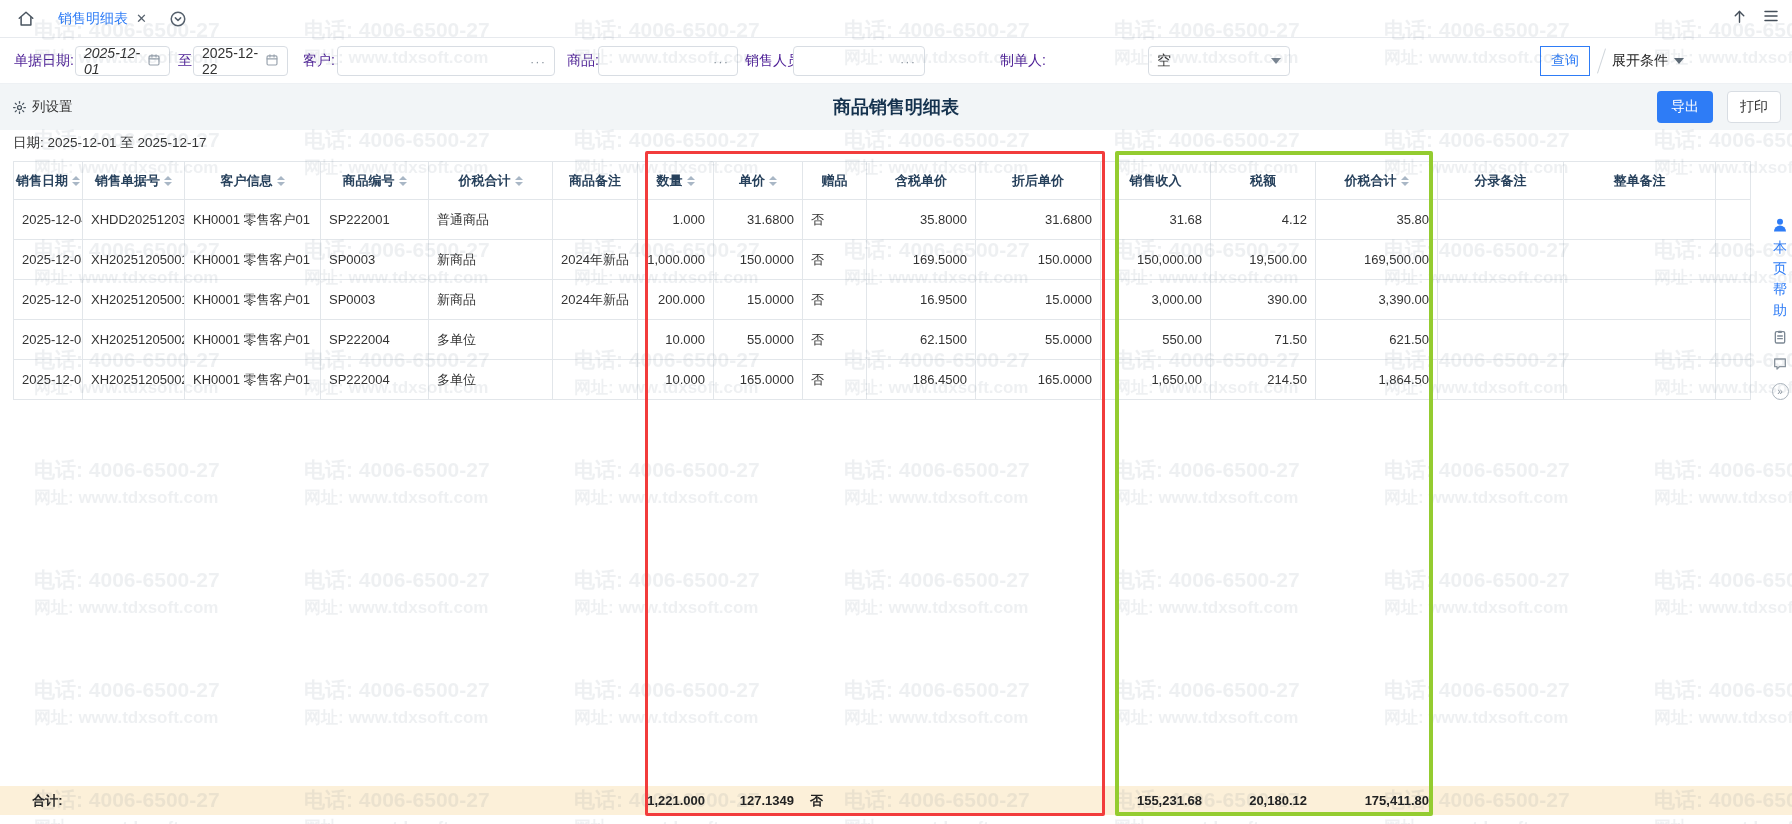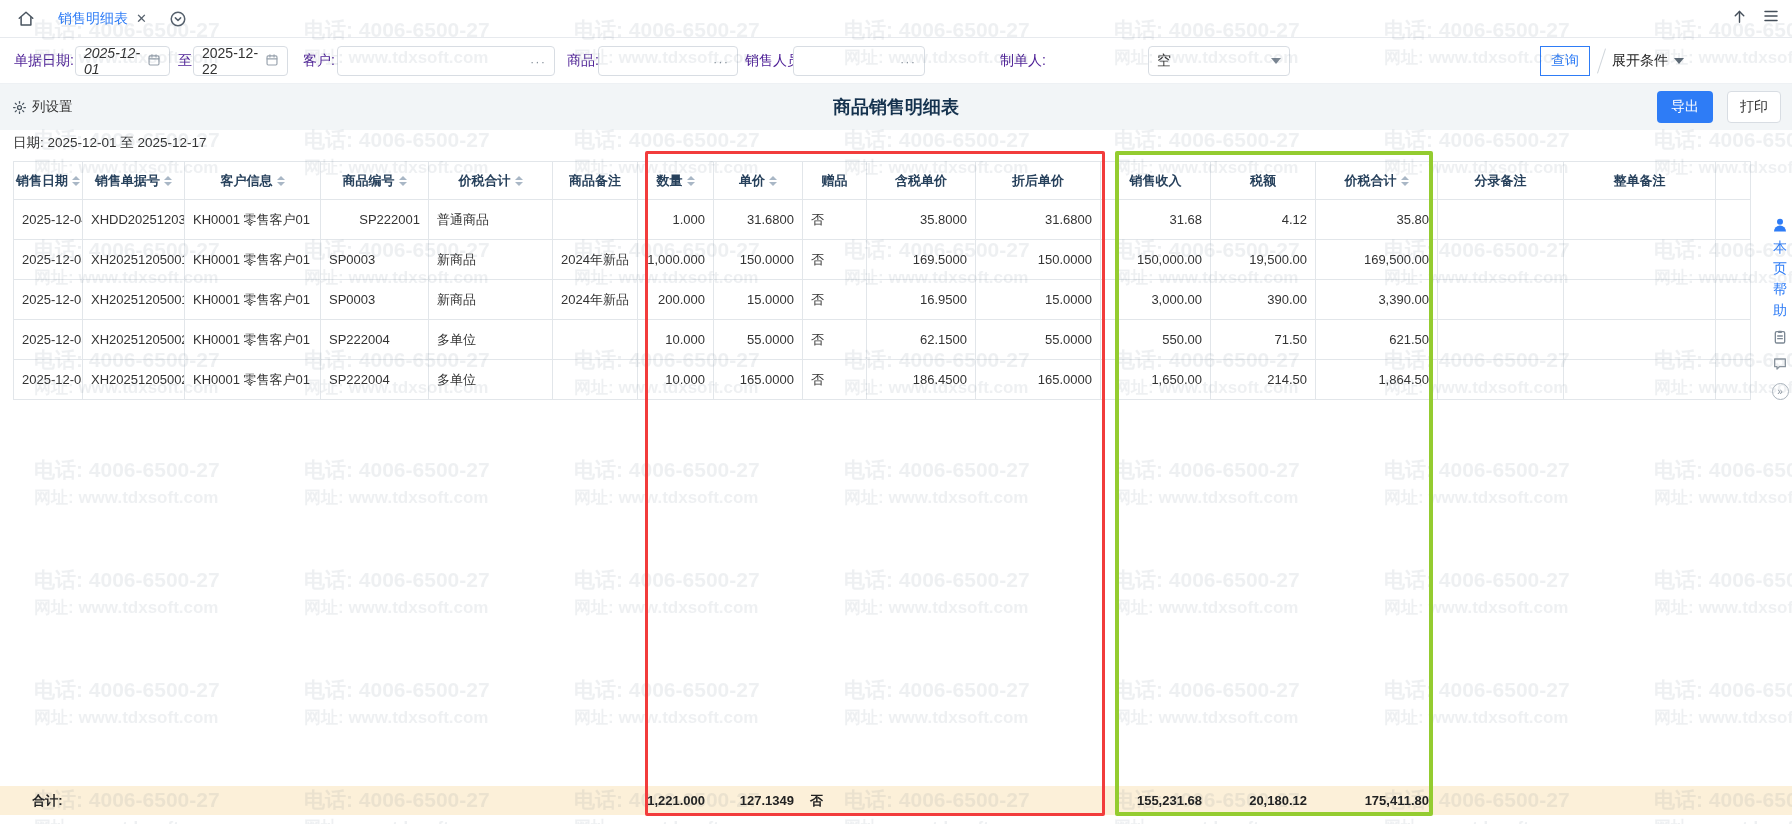"SP222001" div.tcell { text-align: right -> left }
